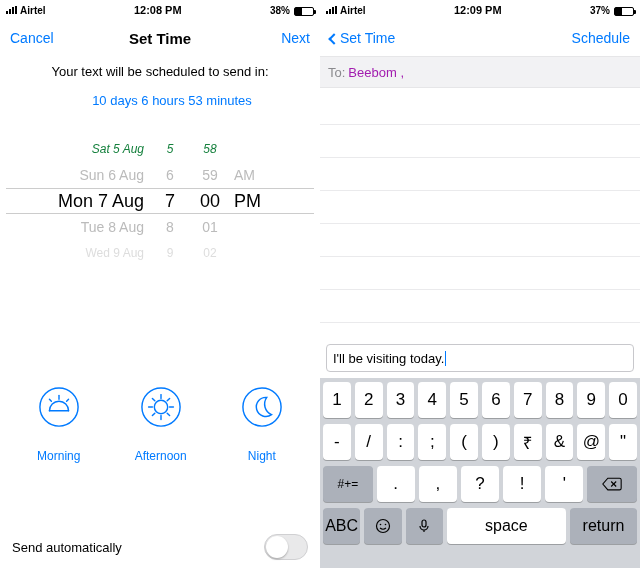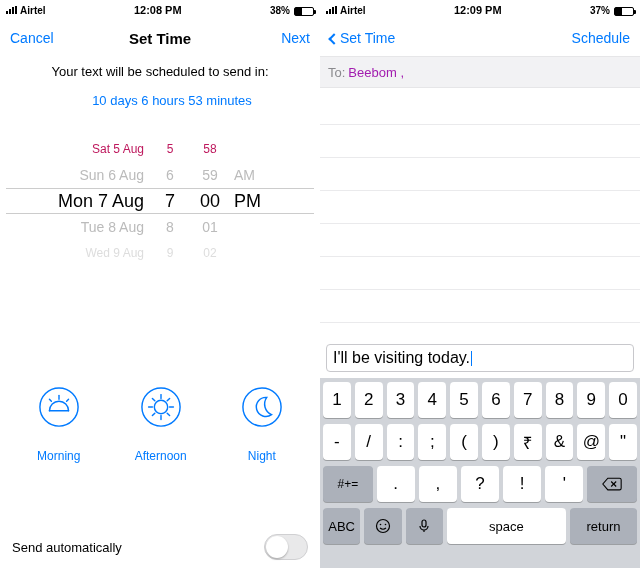"Sat 5 Aug" .picker .r0 { color: #be185d -> #15803d; font-style: none -> italic }
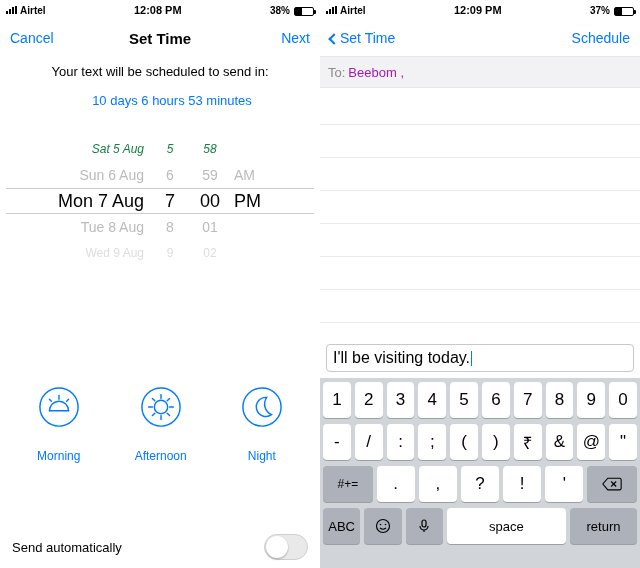"I'll be visiting today." .textbox { font-size: 16px -> 13px }
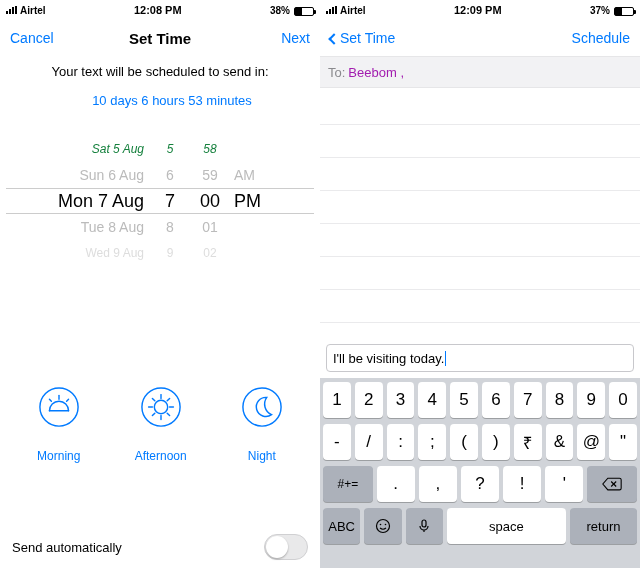"ABC" .kbrow.bottom .key { font-size: 13px -> 16px }
